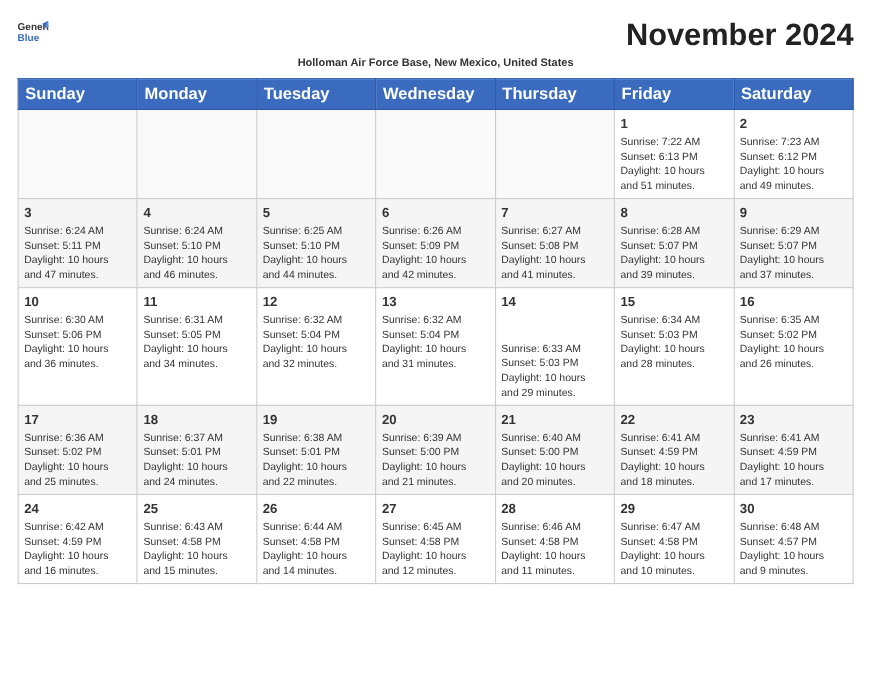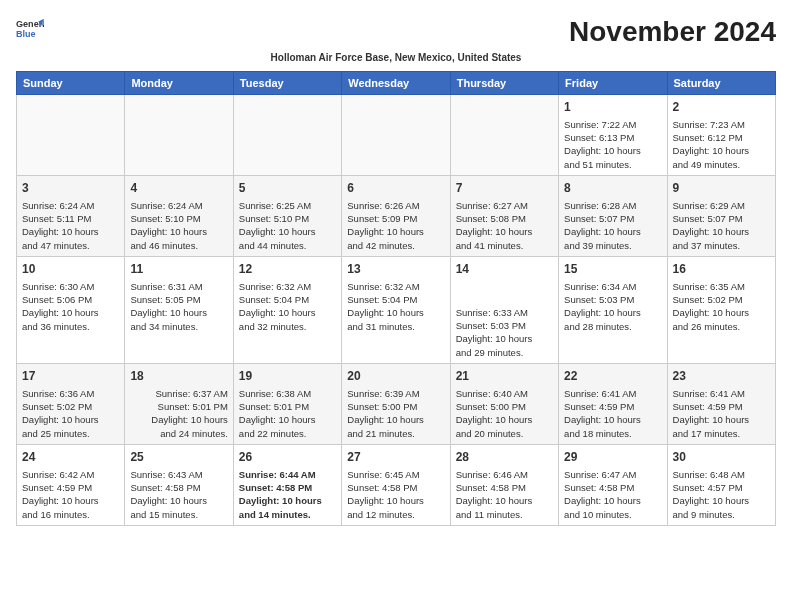"Sunday" thead tr th { font-size: 11px -> 15px }
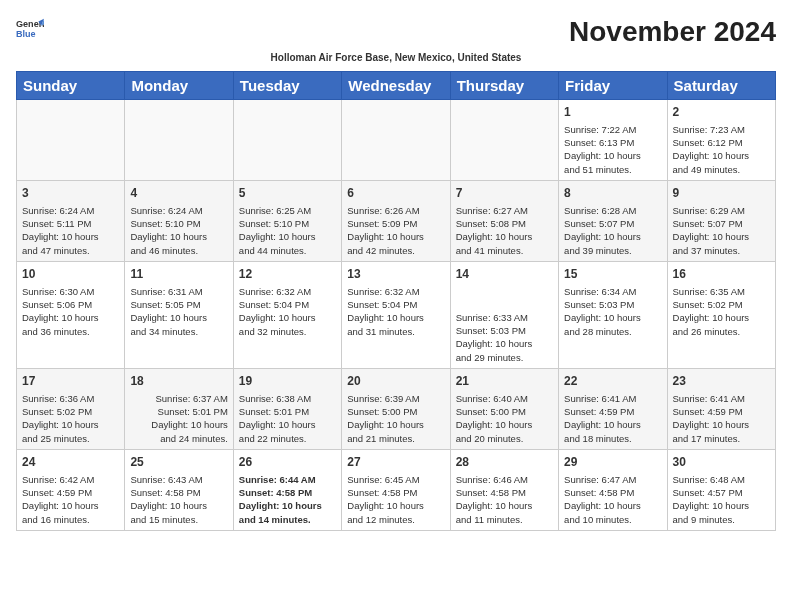"Sunrise: 6:37 AM" div.day-info { text-align: right -> none }
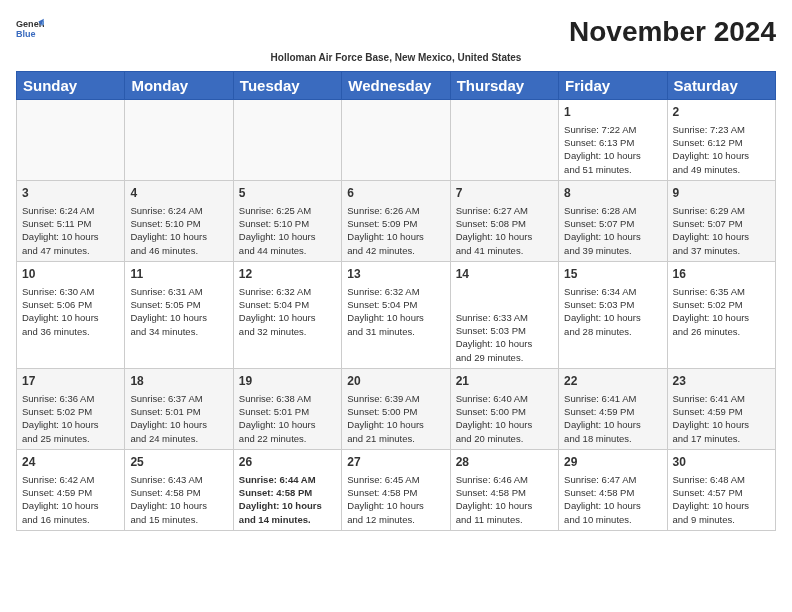"Sunrise: 6:44 AM" div.day-info { font-weight: bold -> none }
